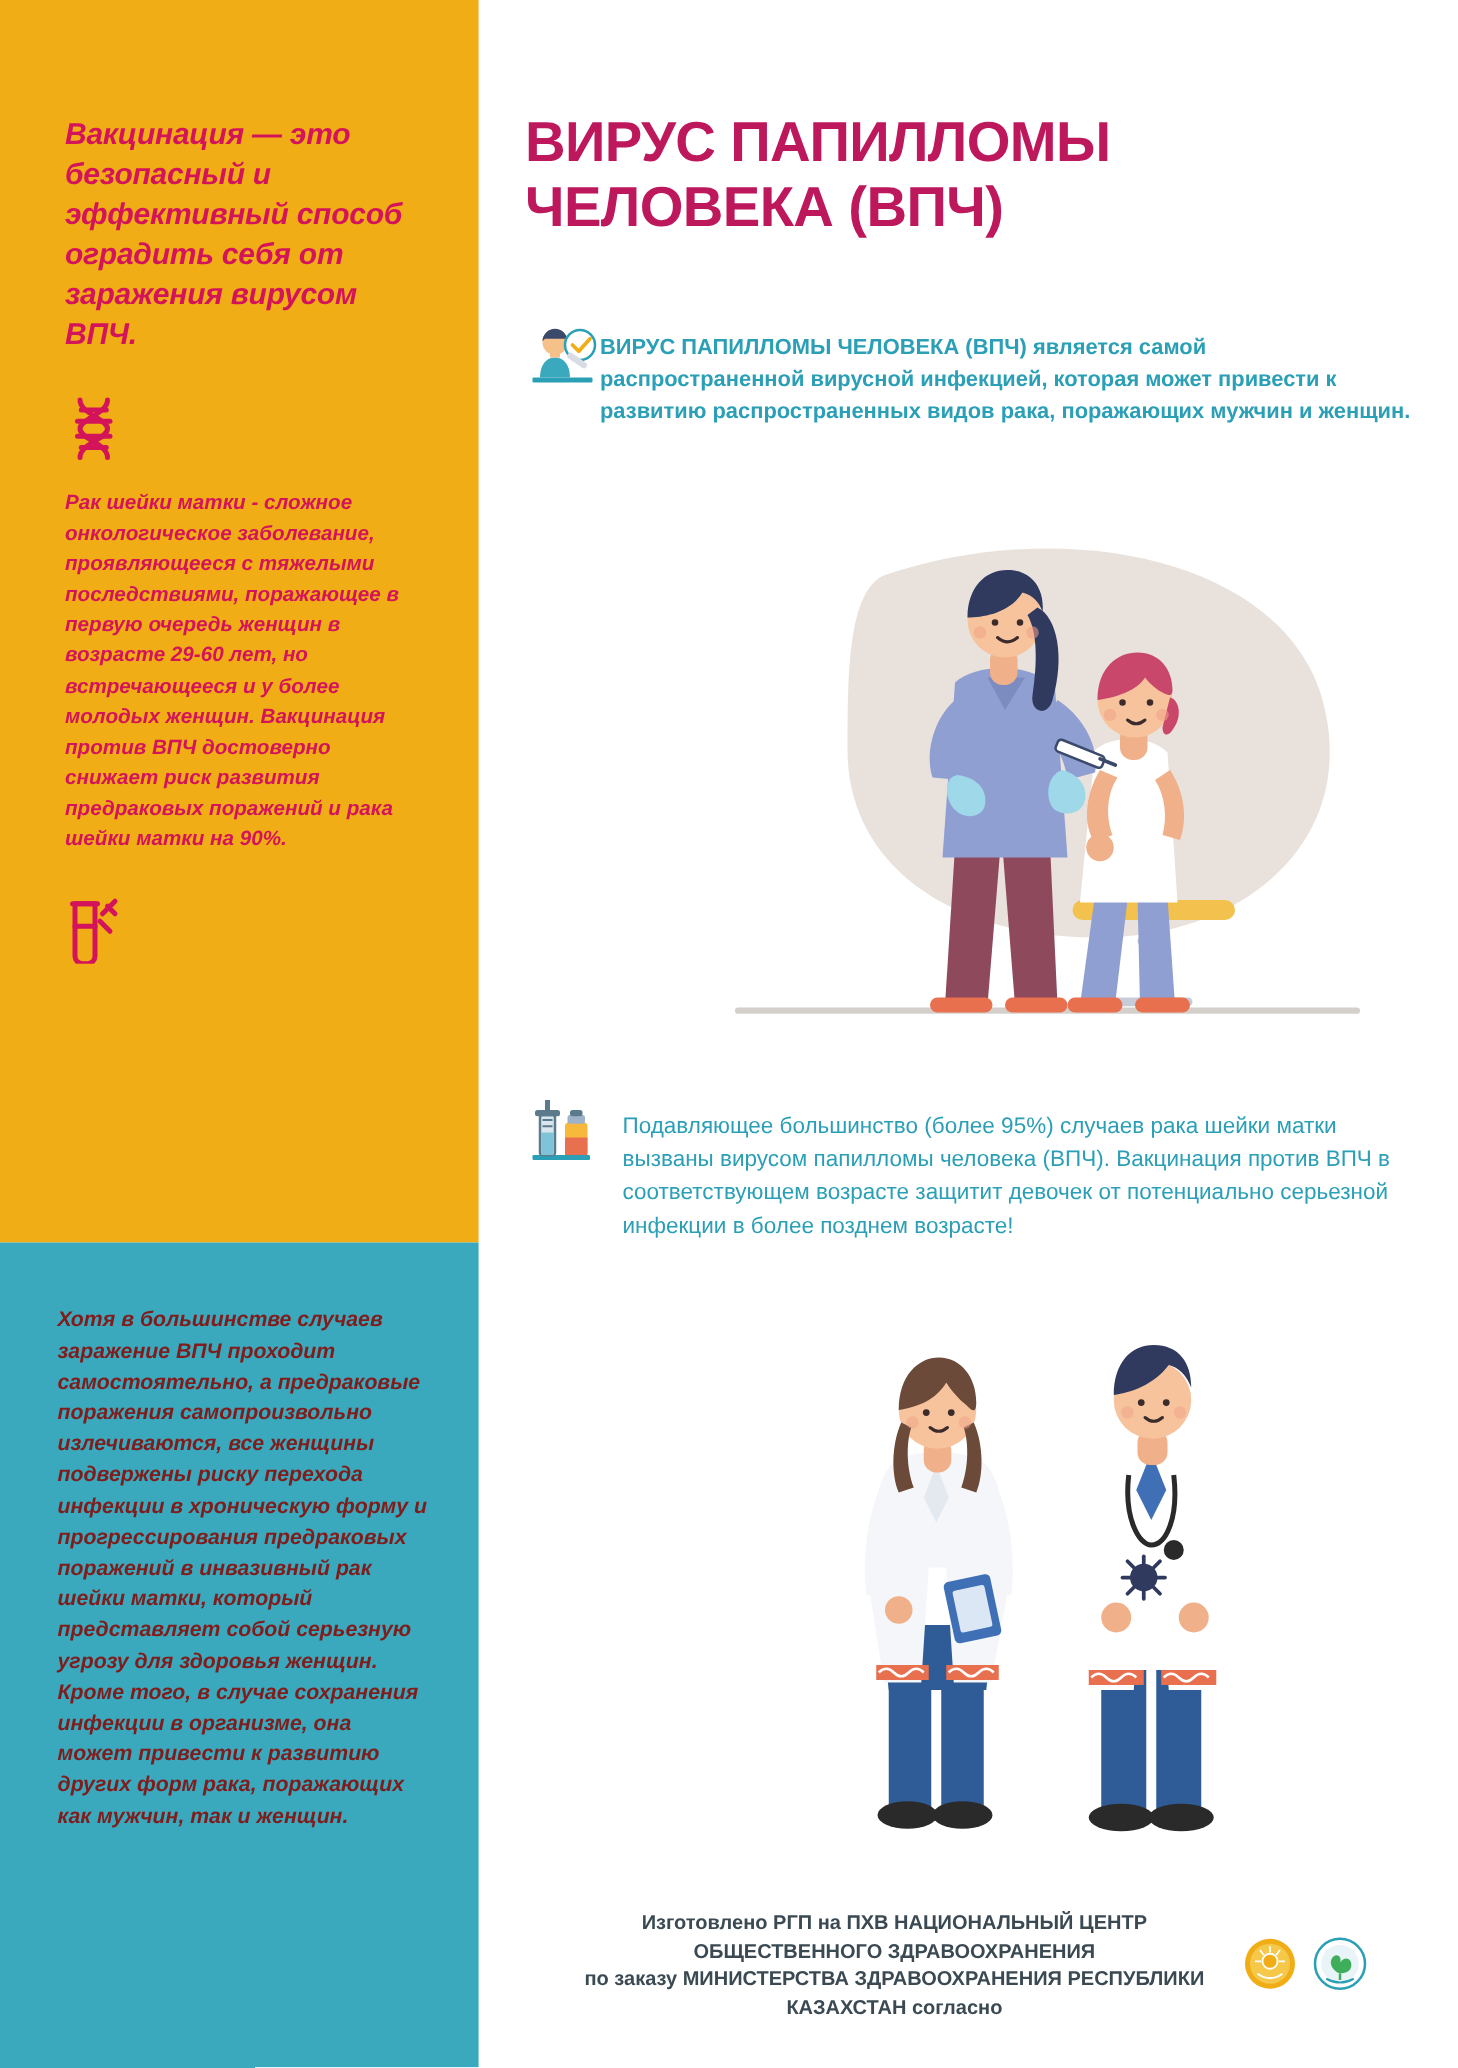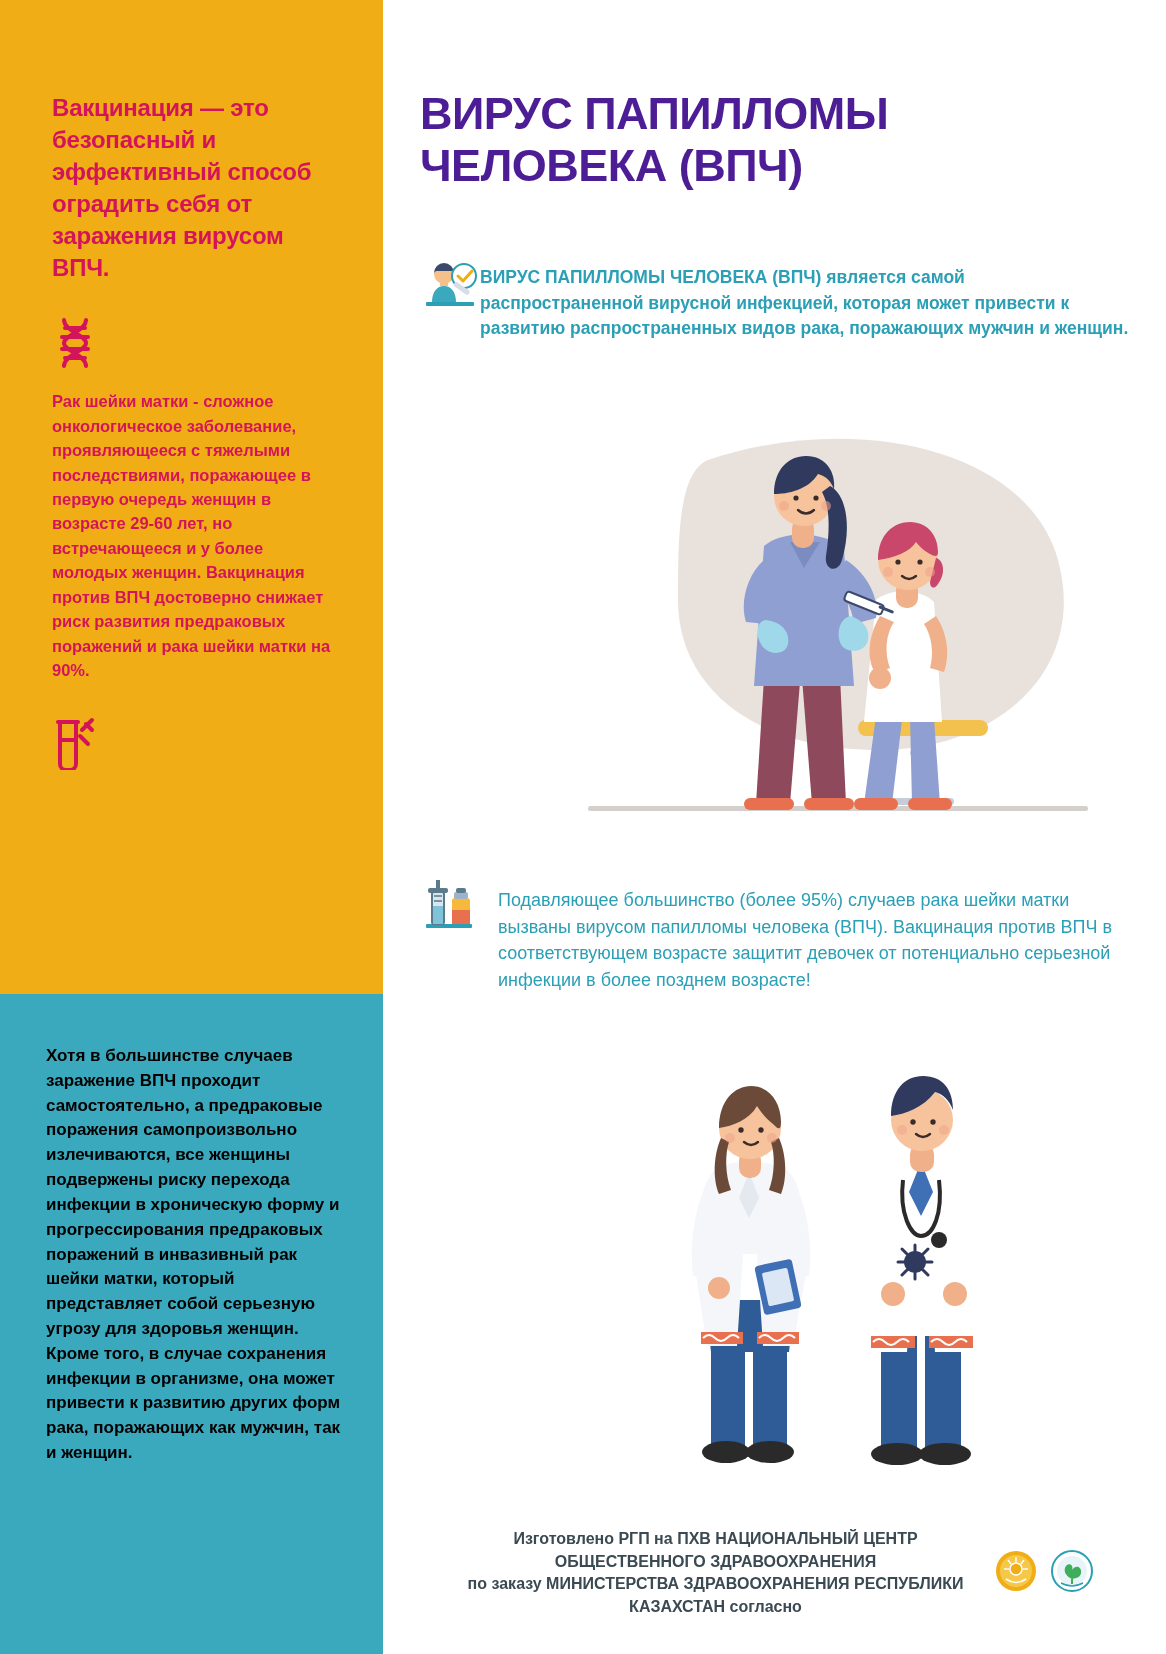"Вакцинация — это безопасный и" .left-col { font-style: none -> italic }
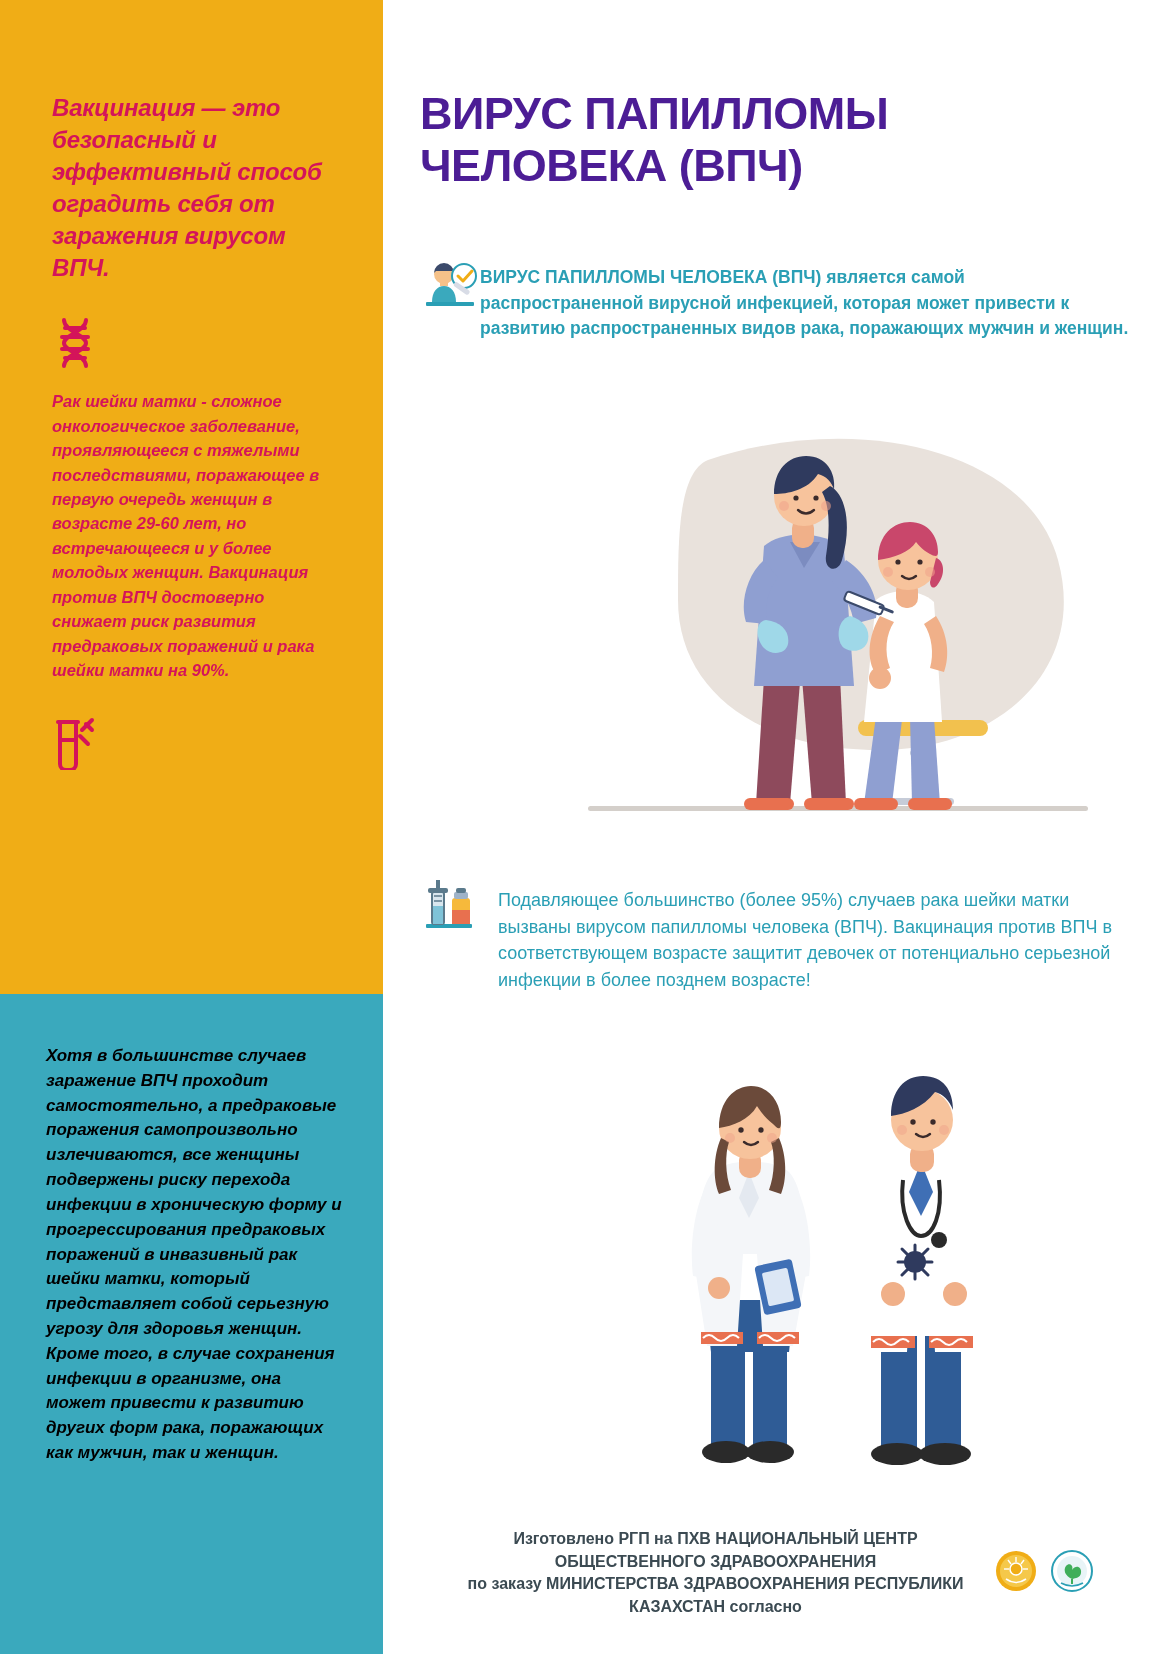"ВИРУС ПАПИЛЛОМЫ ЧЕЛОВЕКА (ВПЧ)" .main-title { color: #4c1d95 -> #be185d }
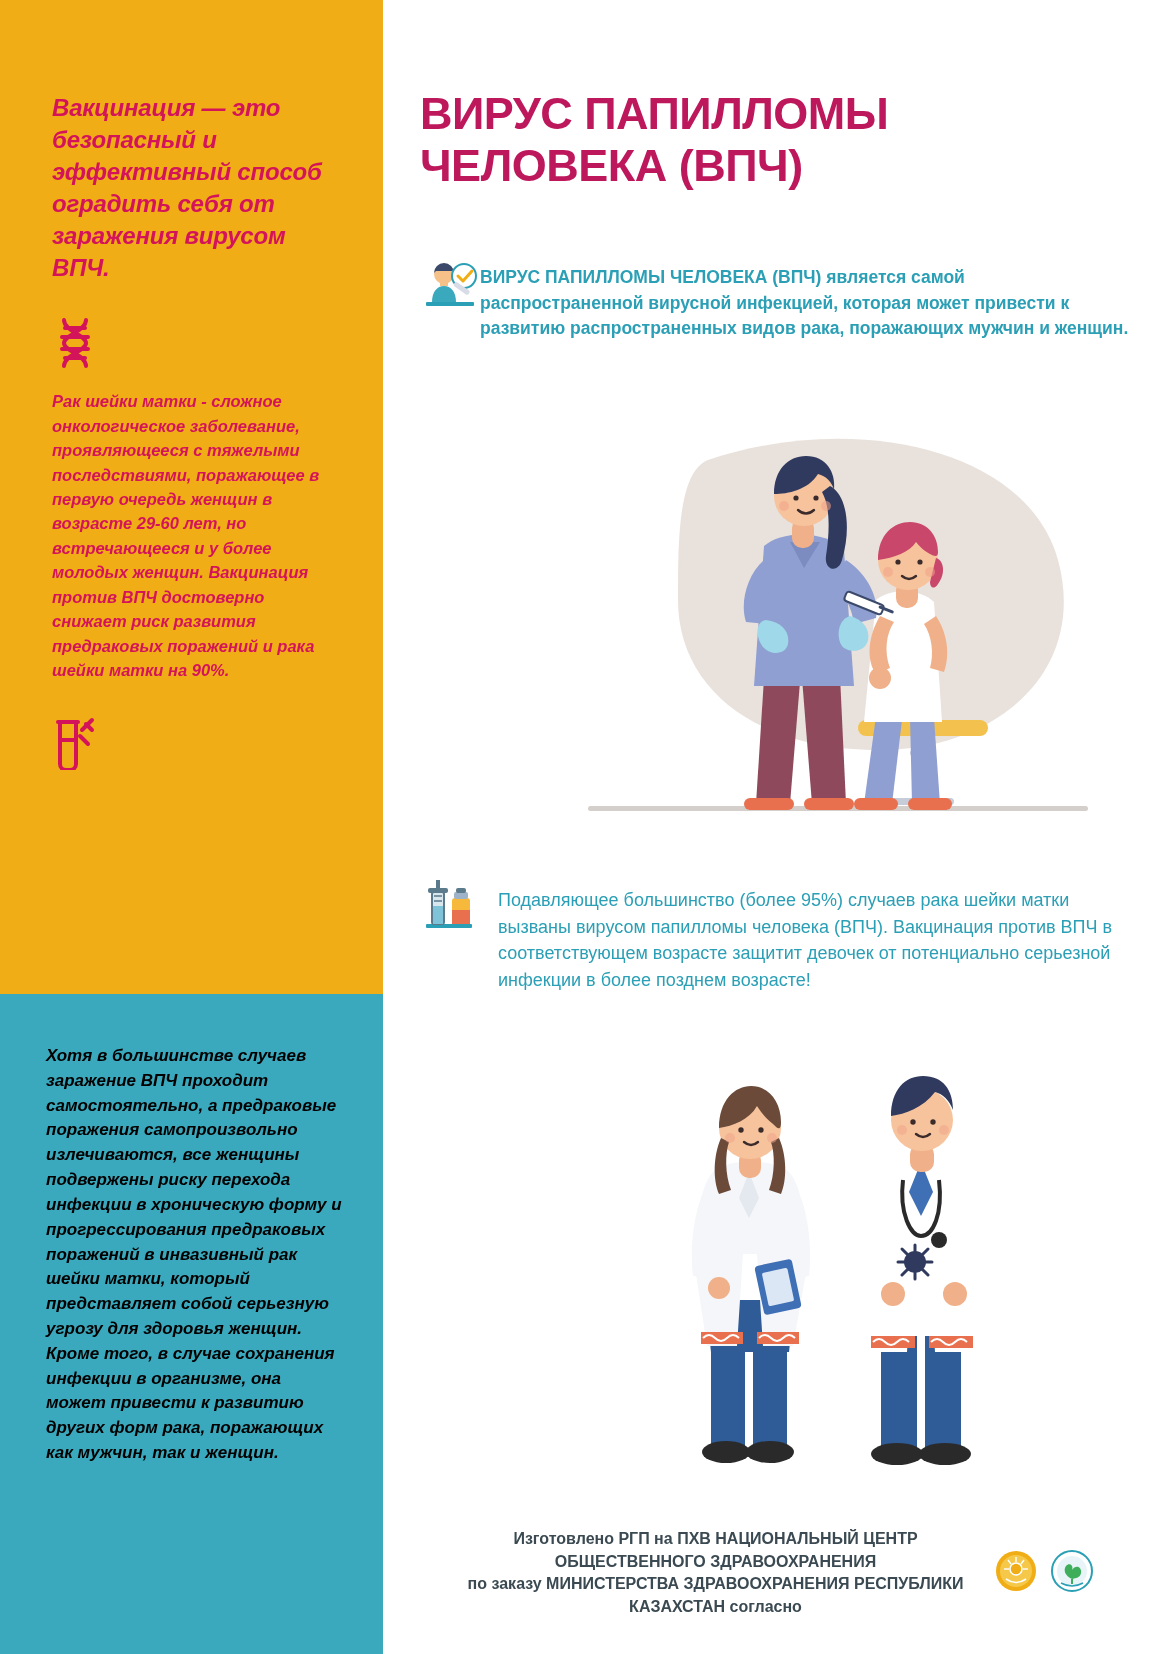"Хотя в большинстве случаев заражение" .teal-body { color: #000000 -> #7f1d1d }
